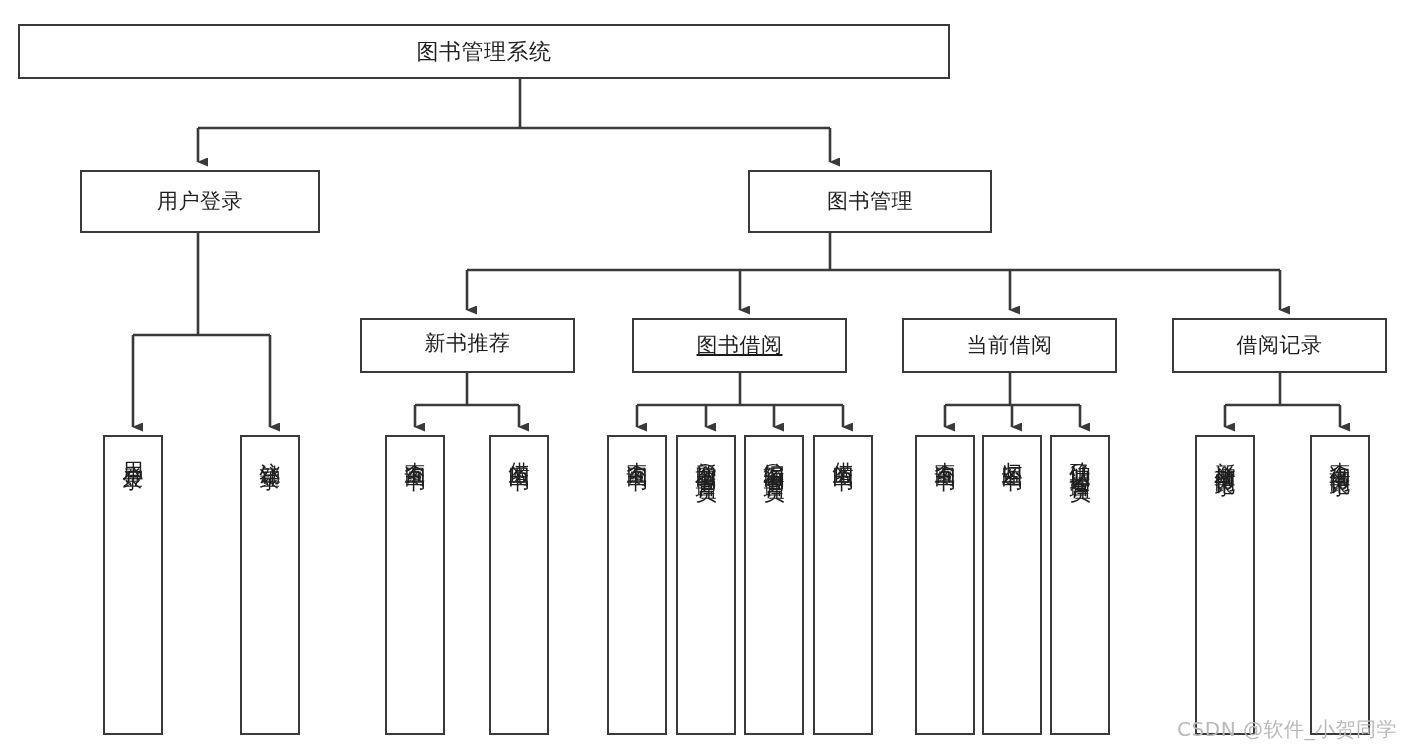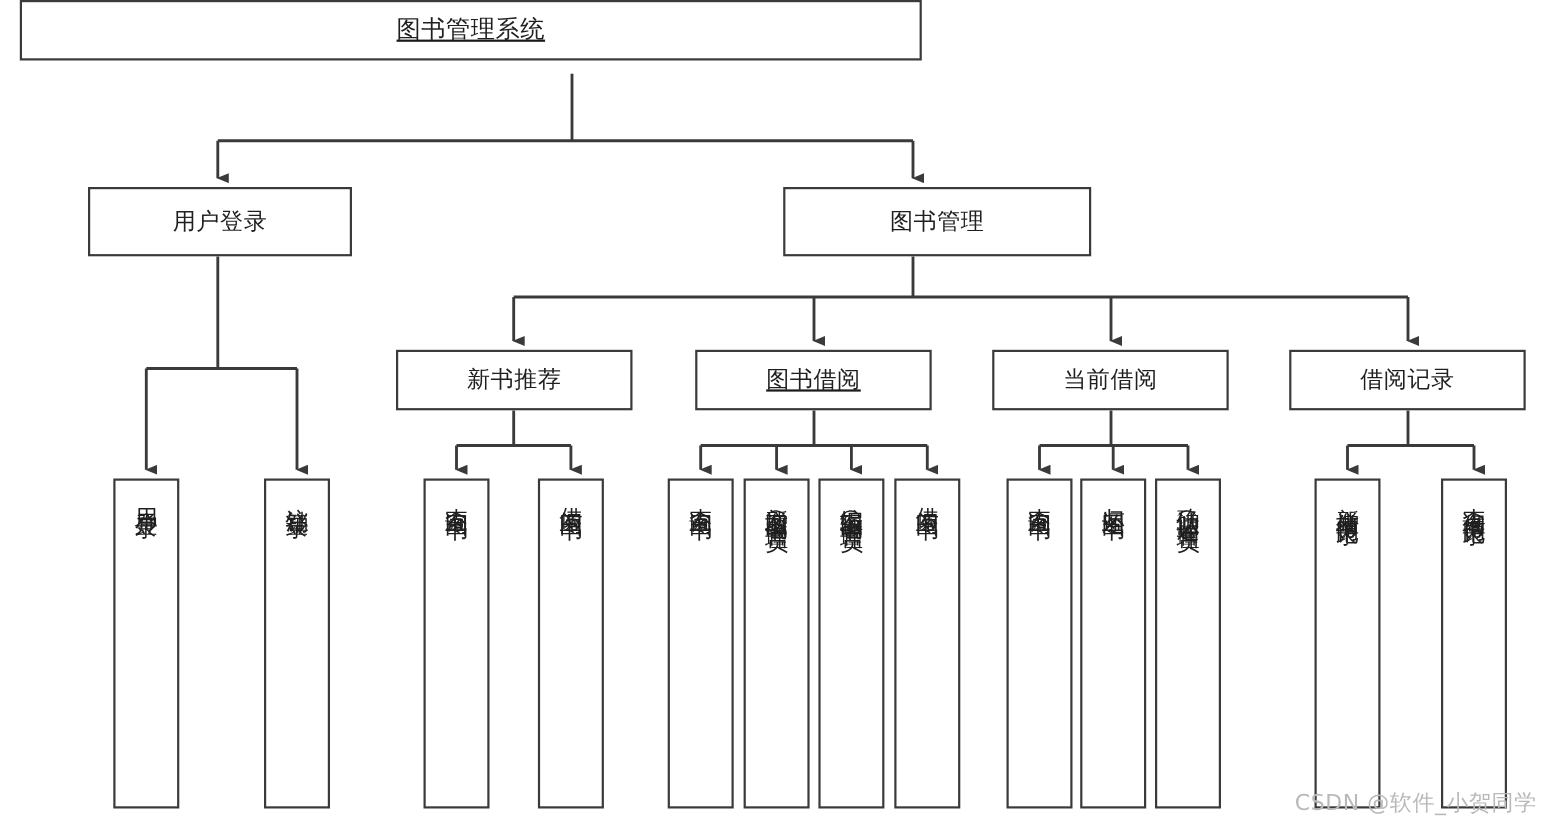"图书管理系统" div.node { text-decoration: underline -> none; top: 0 -> 24px; width: 820px -> 932px }
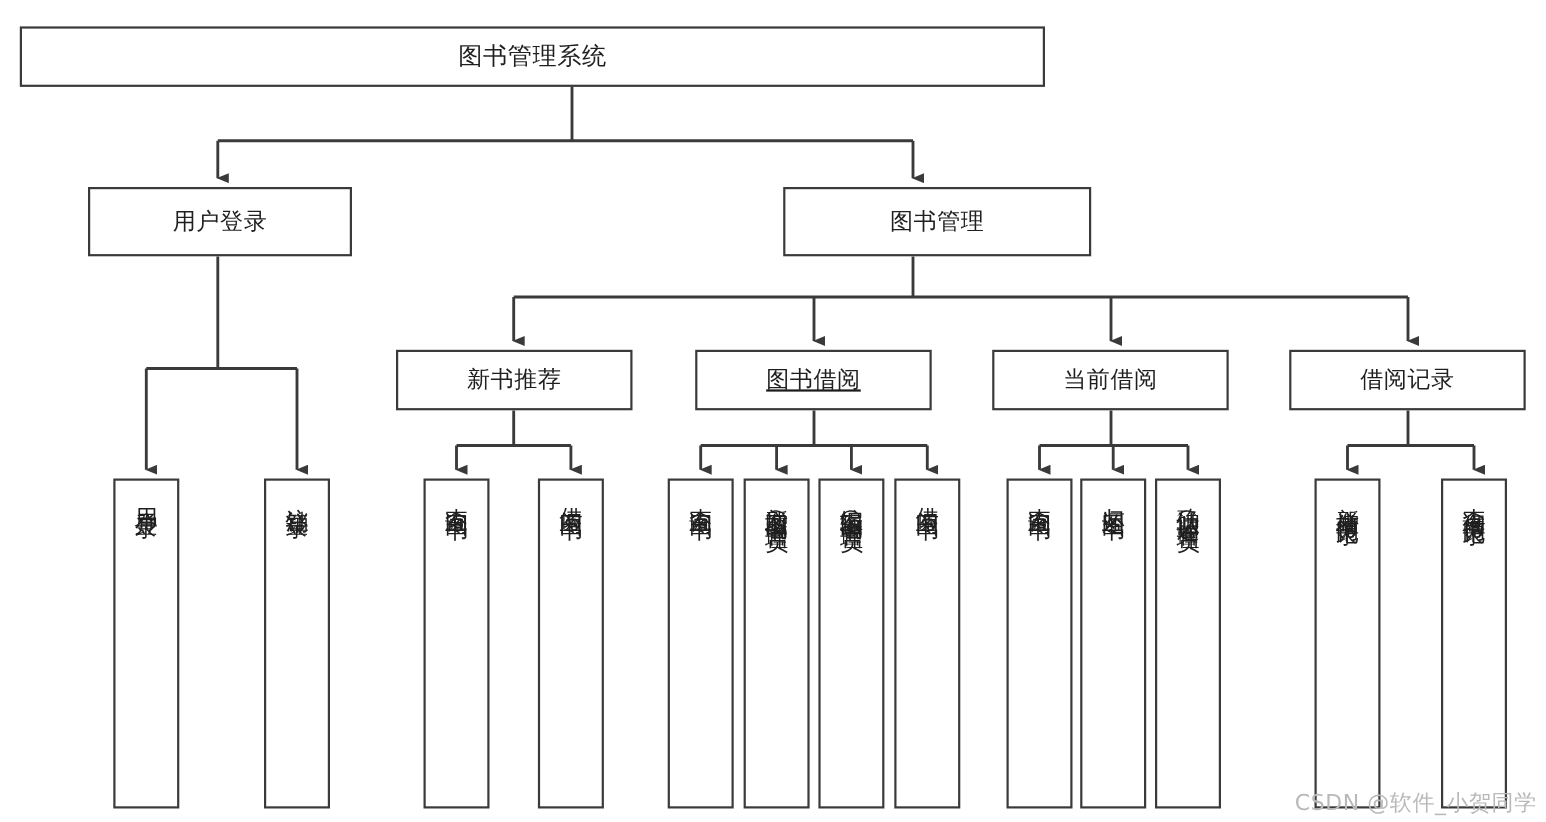"图书管理" div.node { left: 712px -> 748px; width: 280px -> 244px }
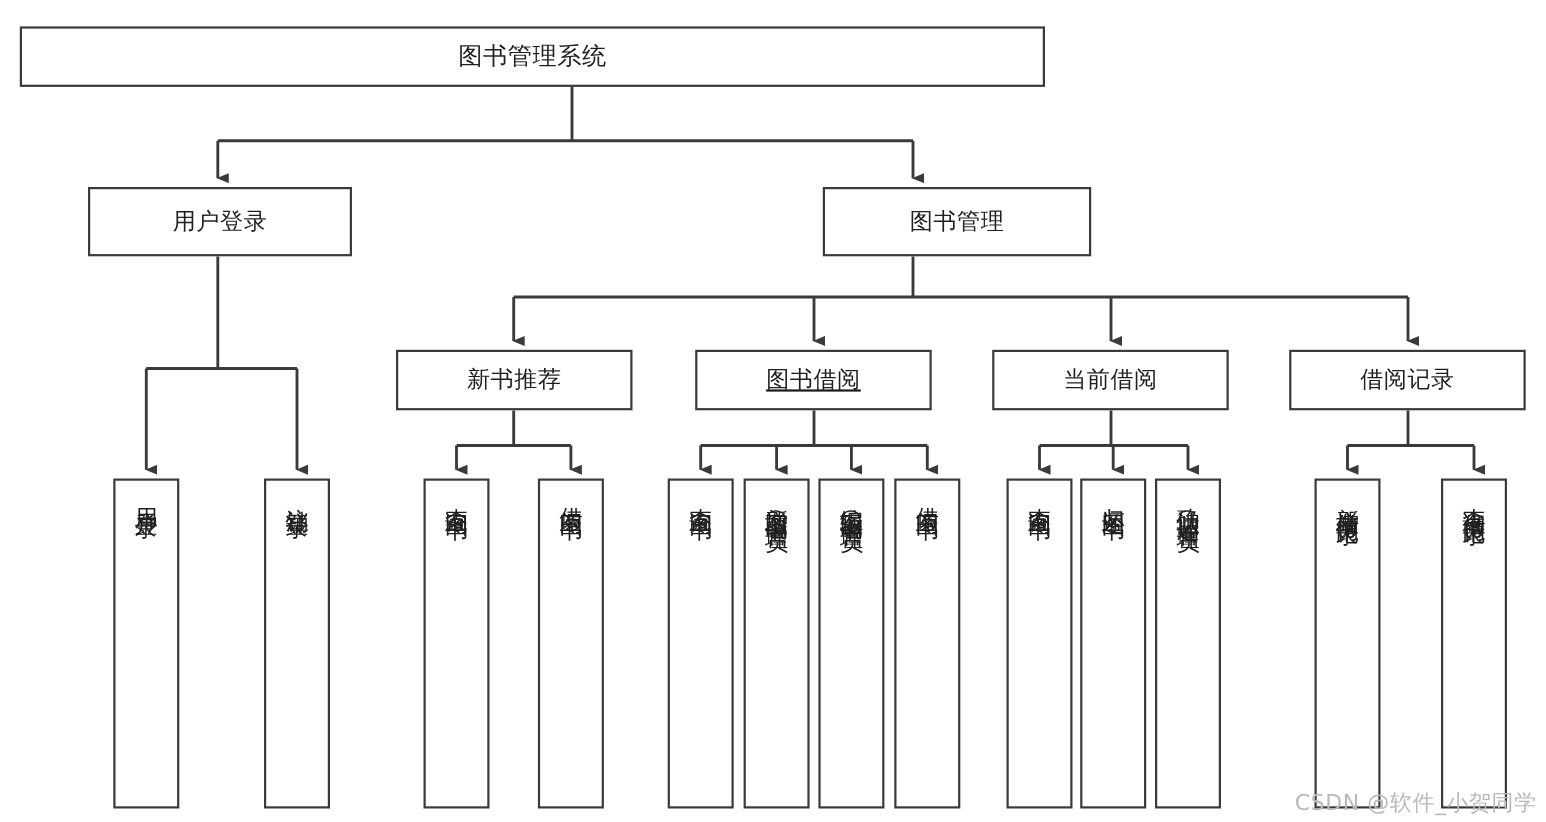"新书推荐" div.node { font-family: none -> Liberation Mono, monospace }
